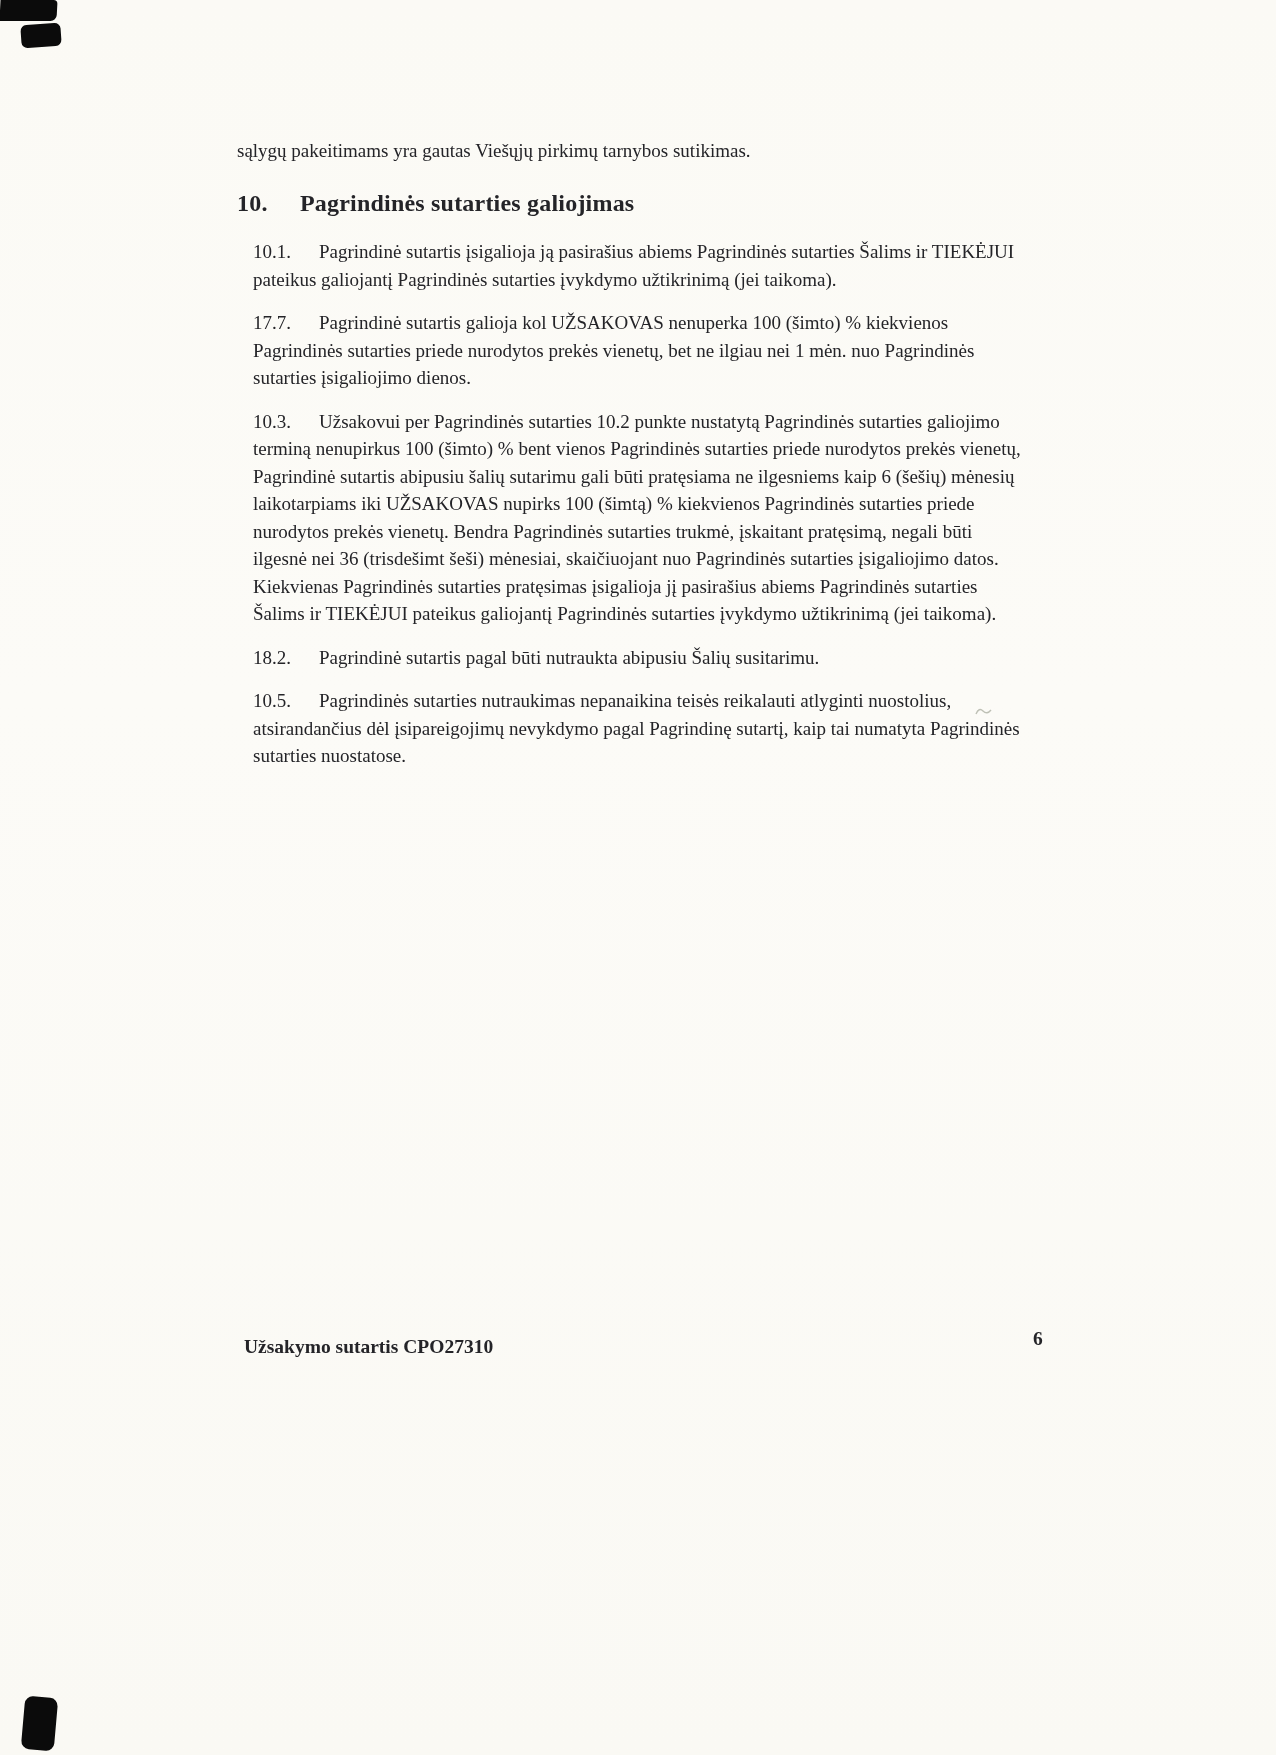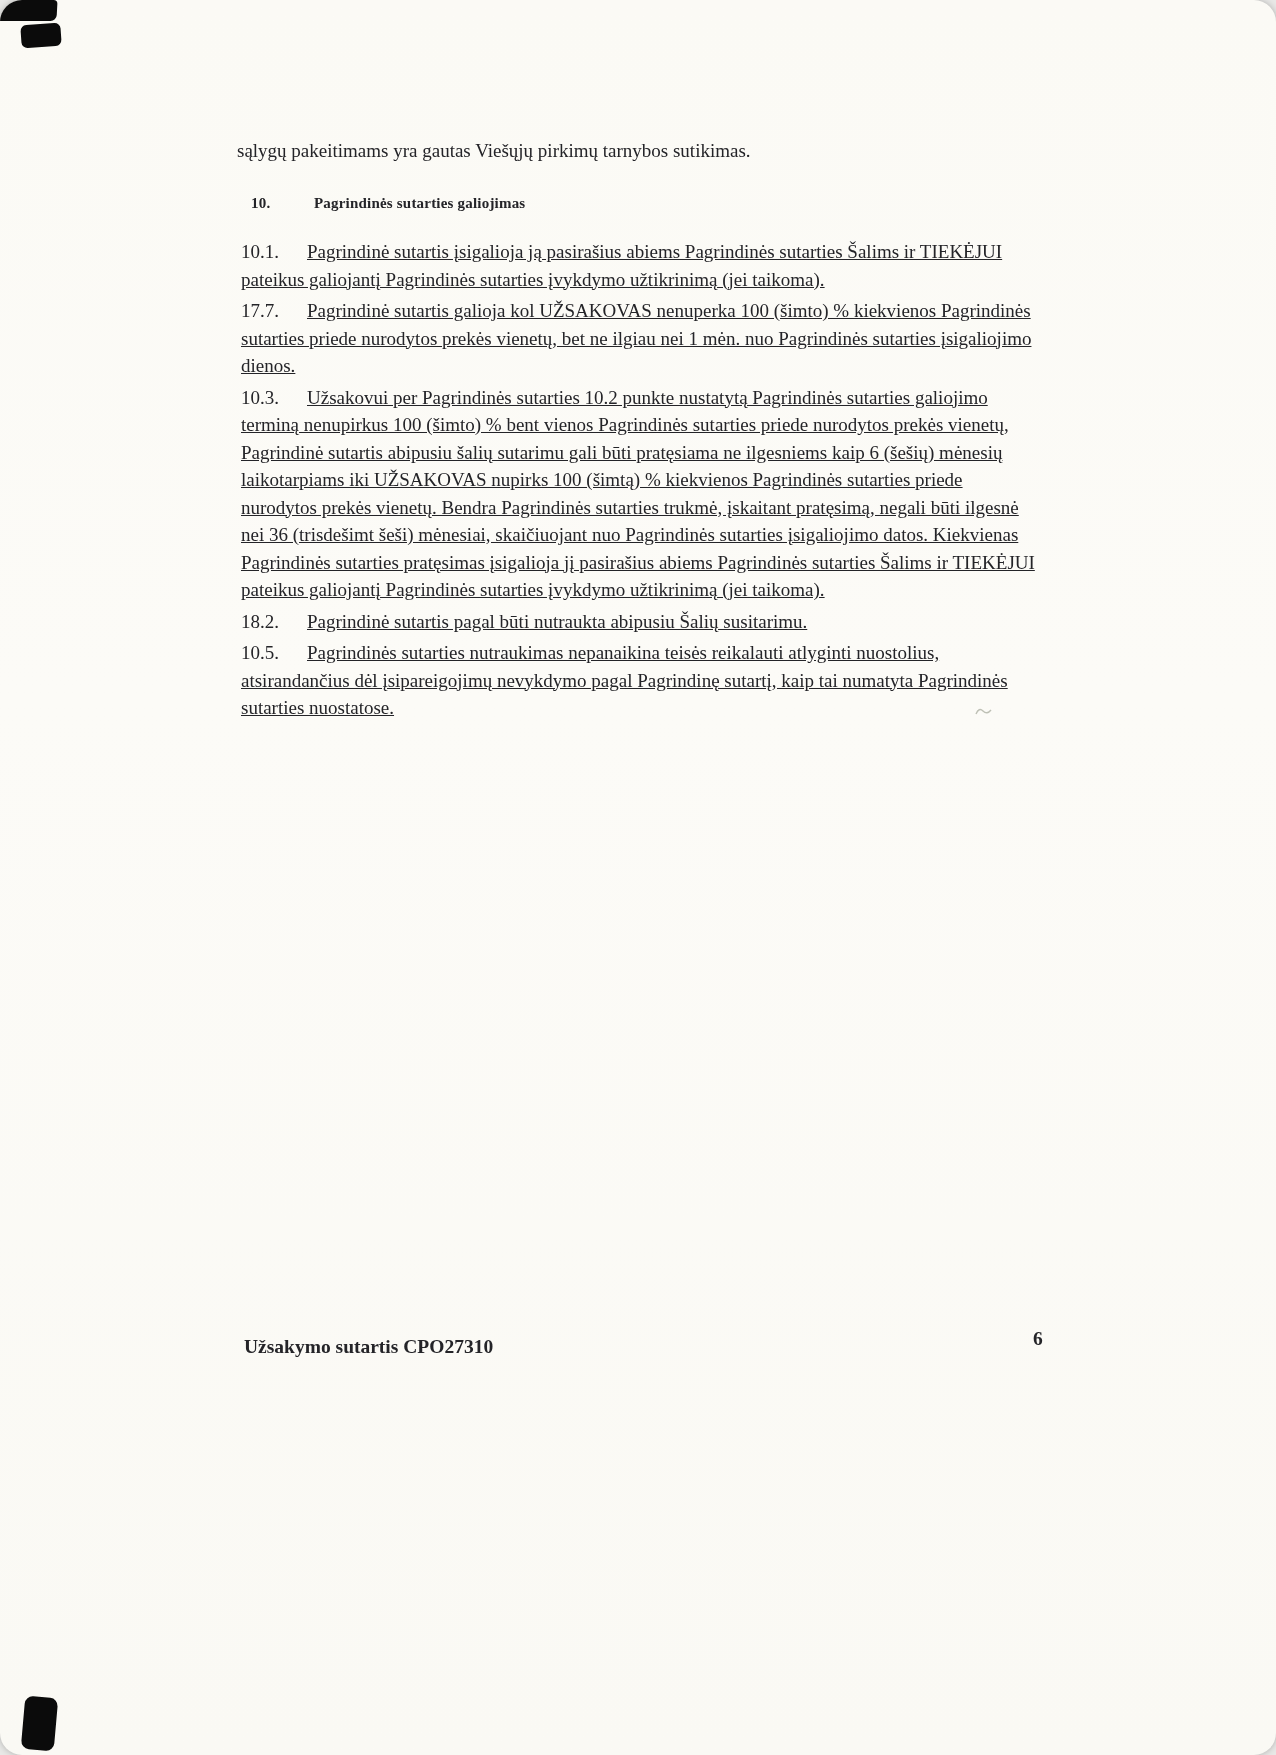"sąlygų pakeitimams yra gautas Viešųjų" .page { border-radius: 22px -> none }
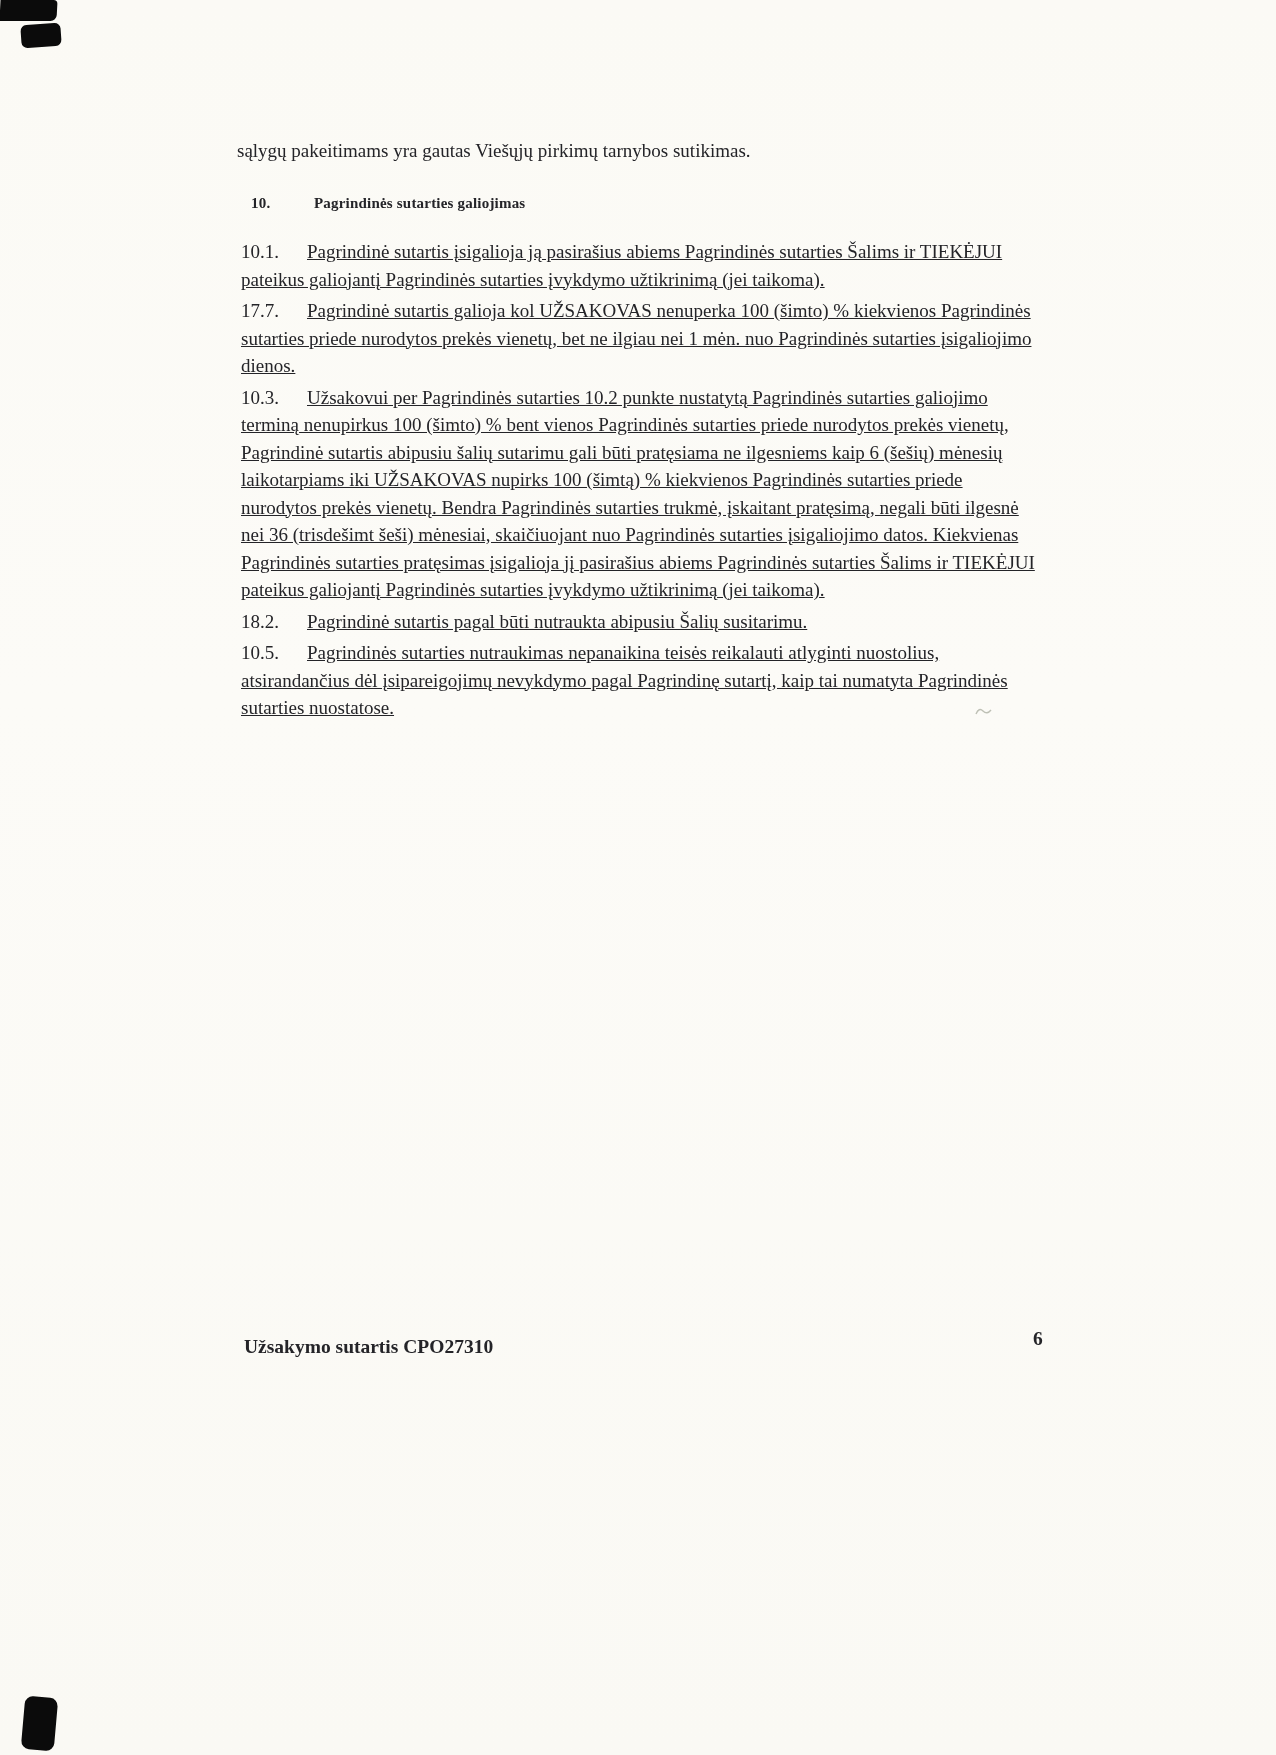"10. Pagrindinės sutarties galiojimas" .heading { font-size: 15px -> 24px; margin: 25px 0 21px 14px -> 25px 0 21px 0 }
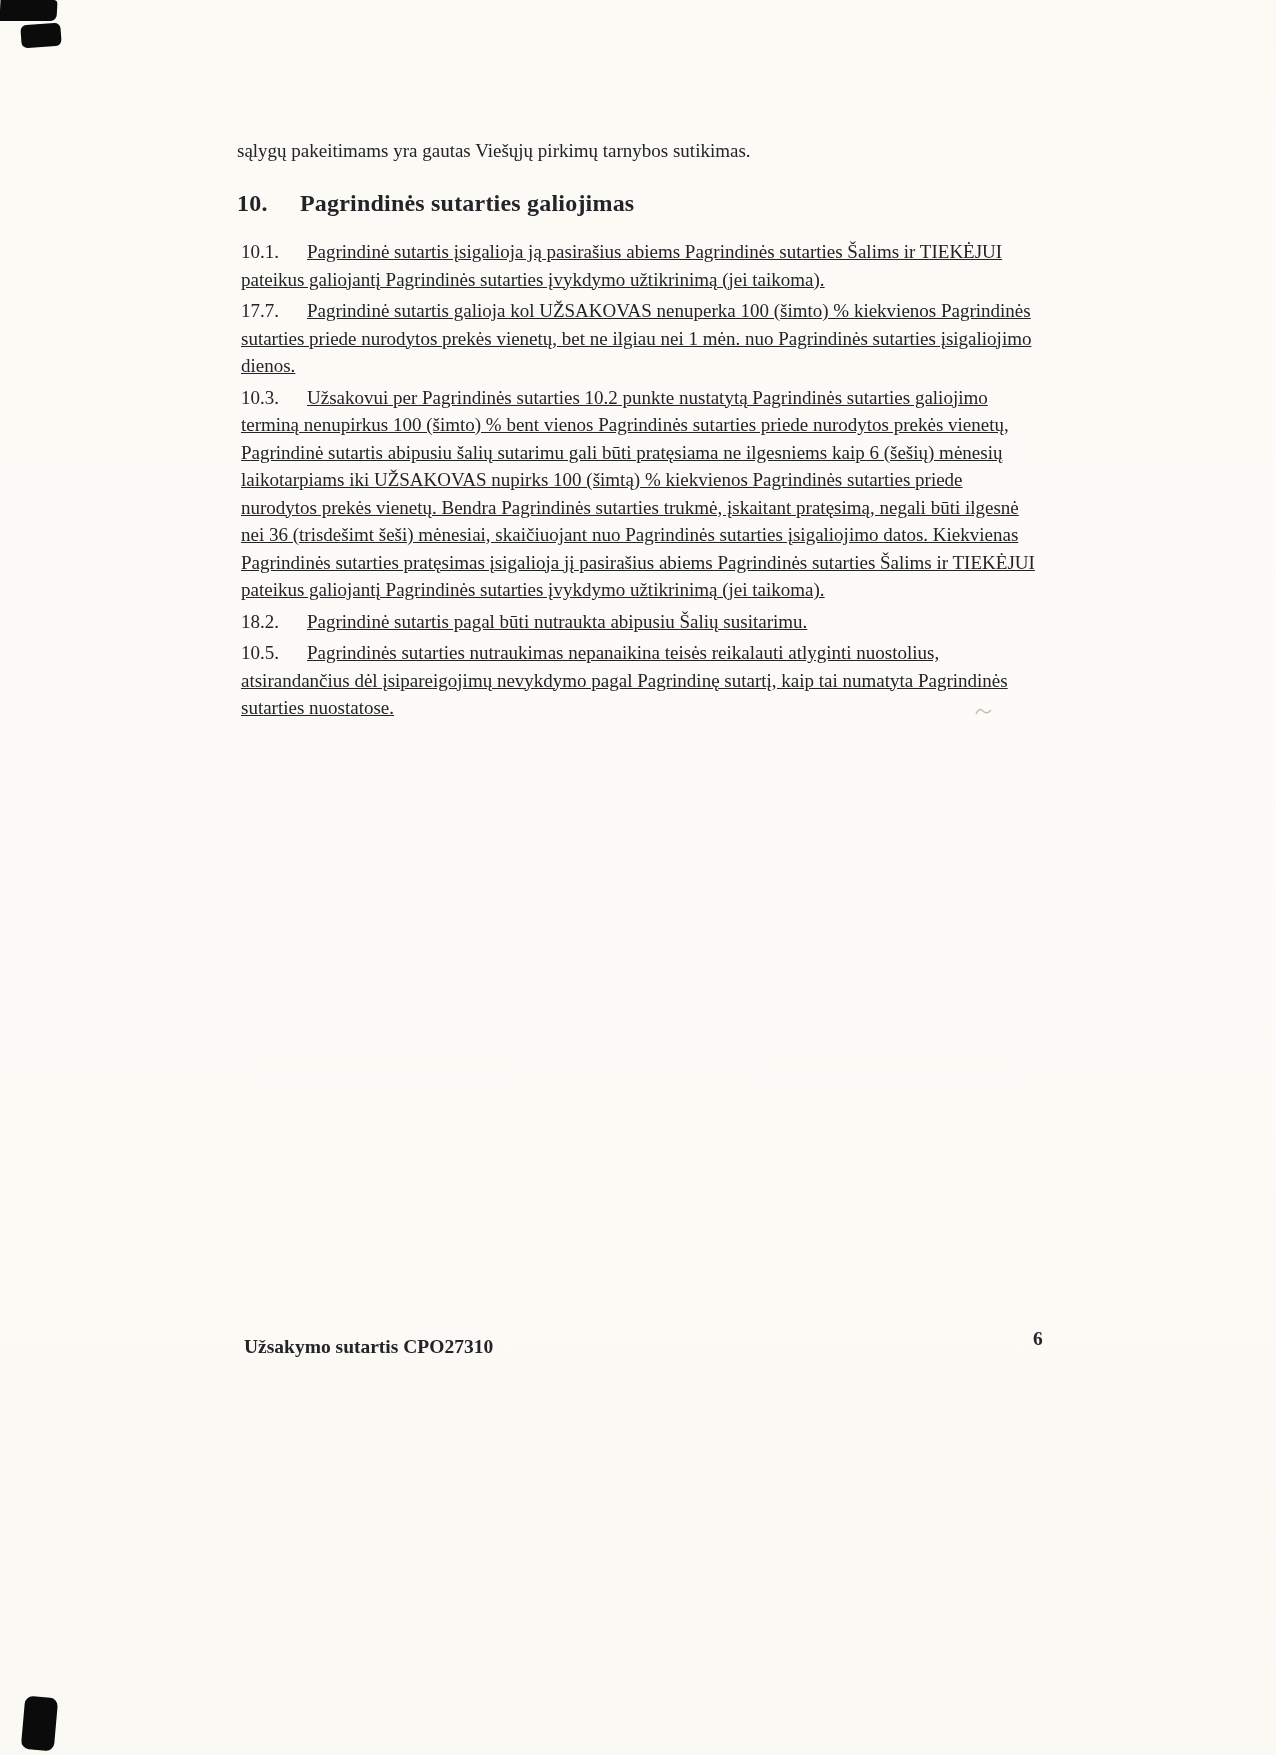"10.1. Pagrindinė sutartis įsigalioja ją" .clause { margin: 4px -> 16px; text-decoration: underline -> none }
